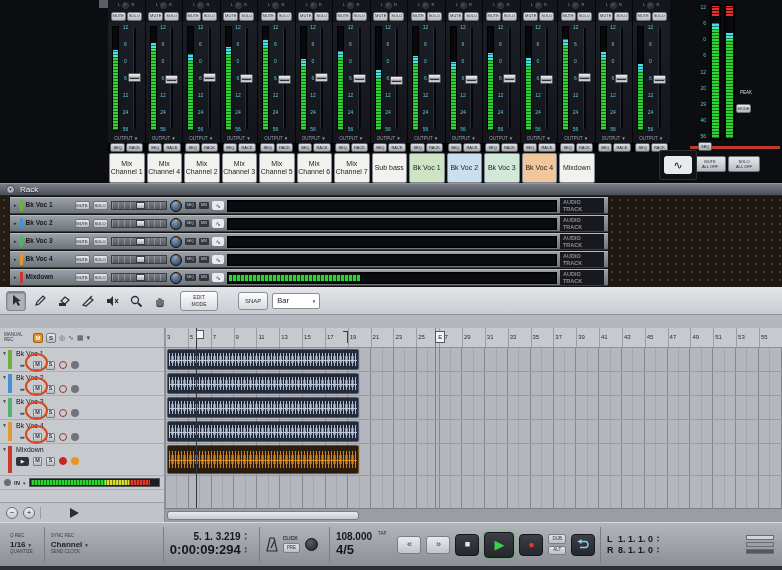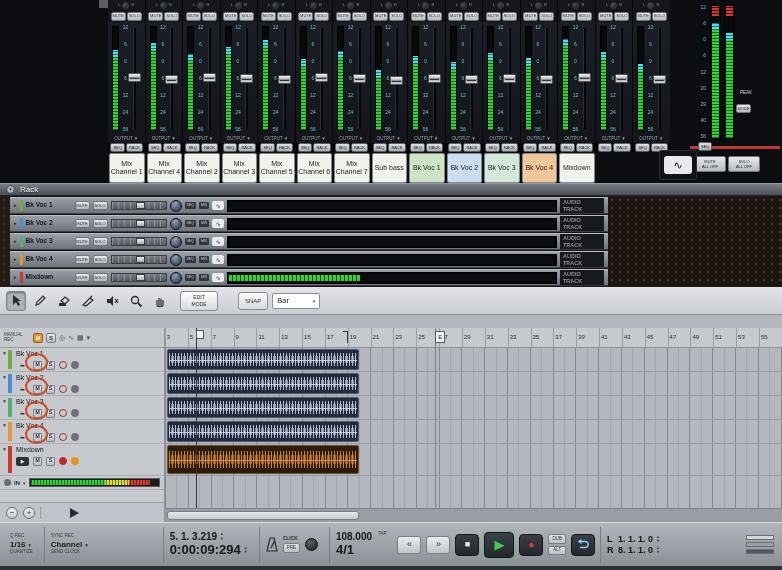"5. 1. 3.219" .pos-sec { align-items: none -> flex-end }
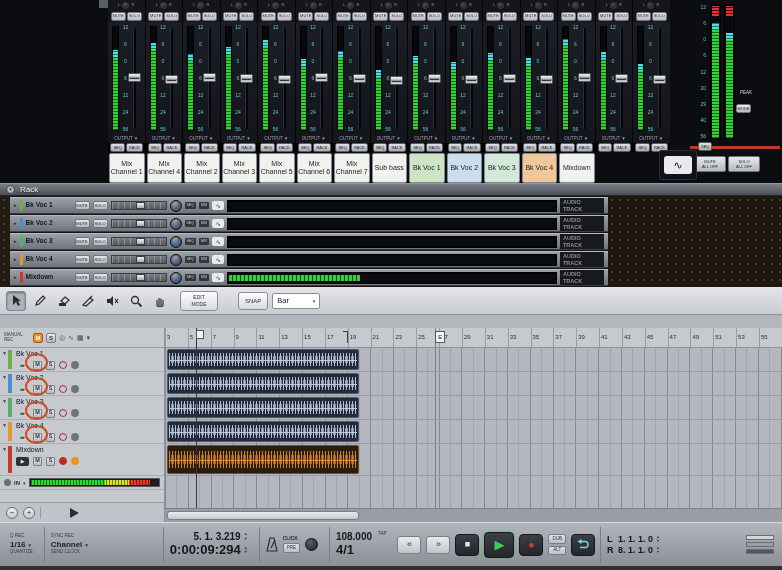"4/1" span.t-num { text: 4/1 -> 4/5 }
